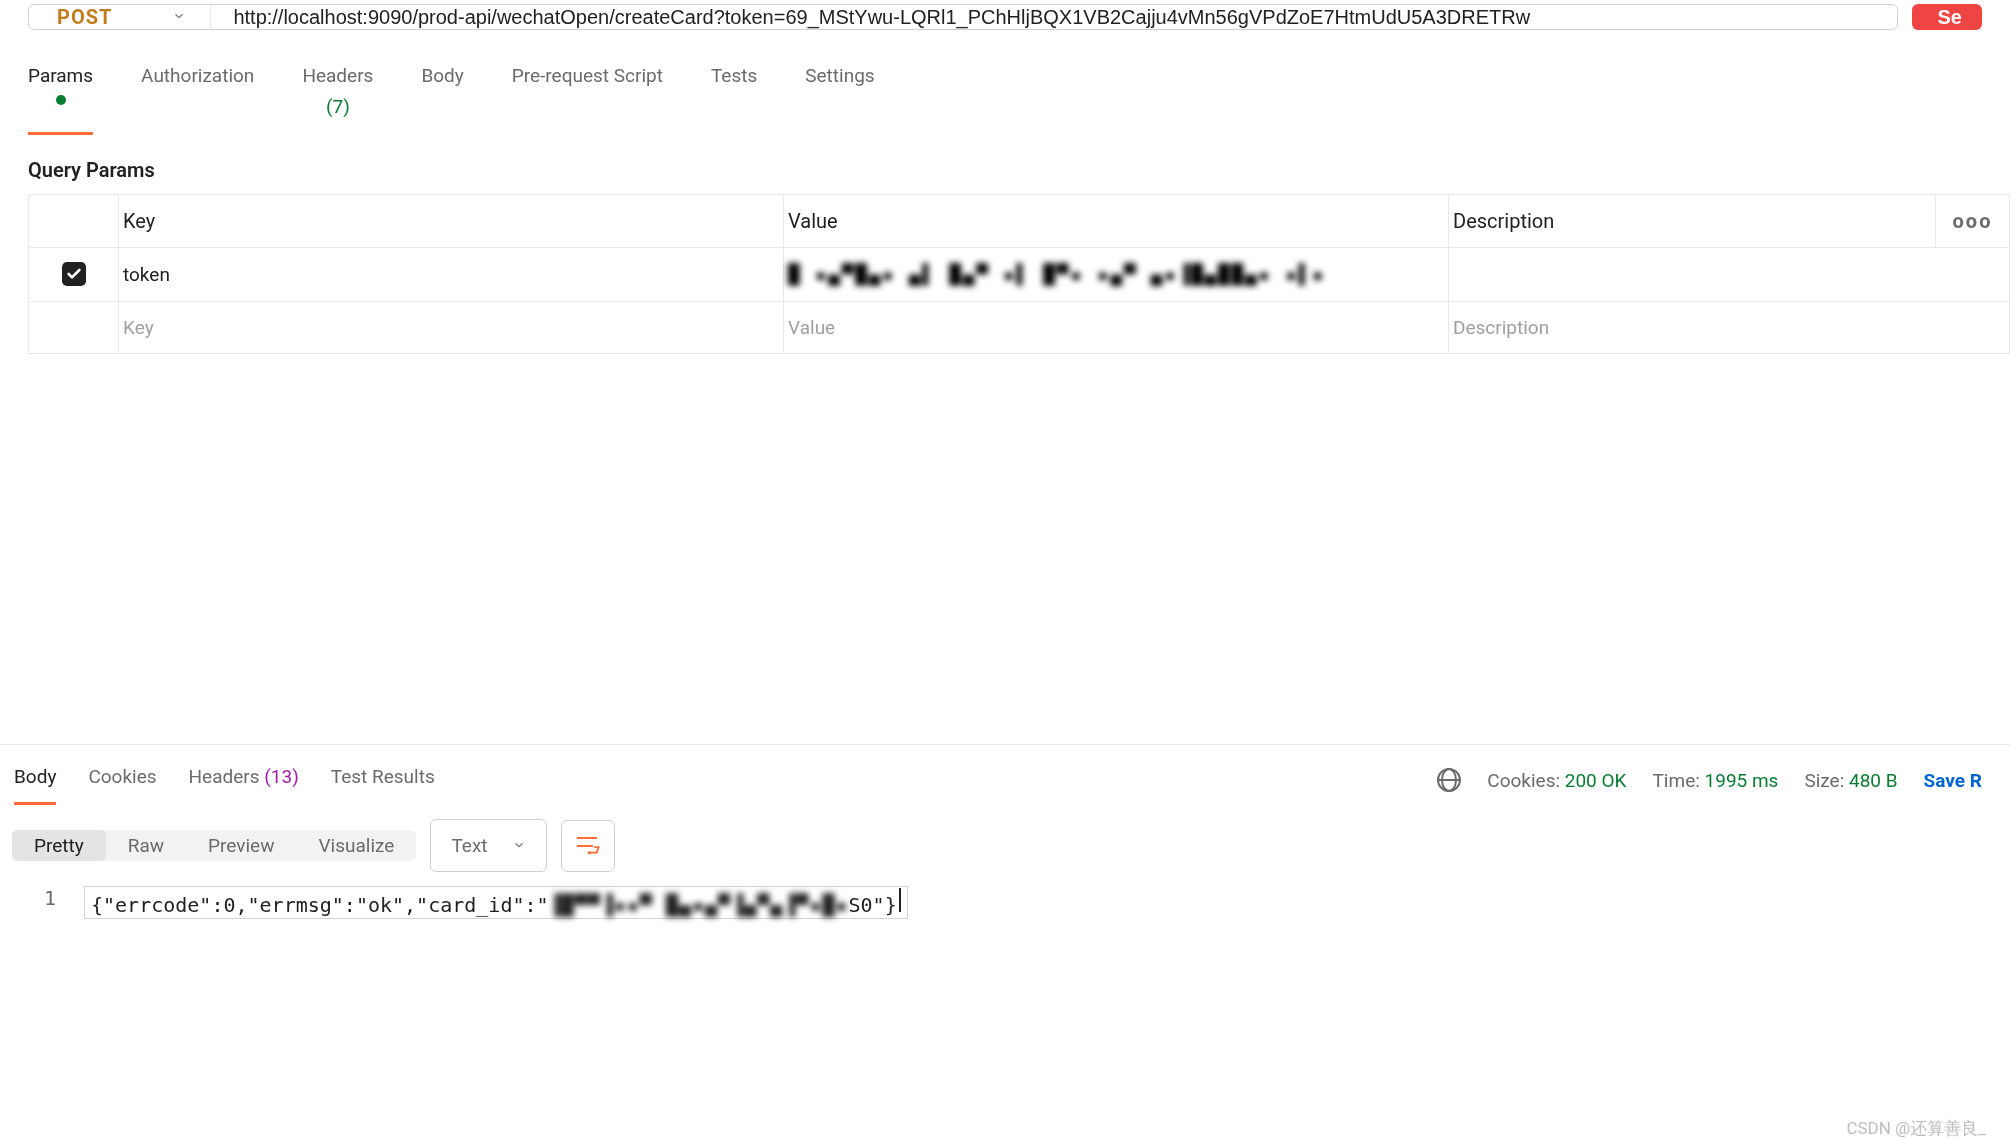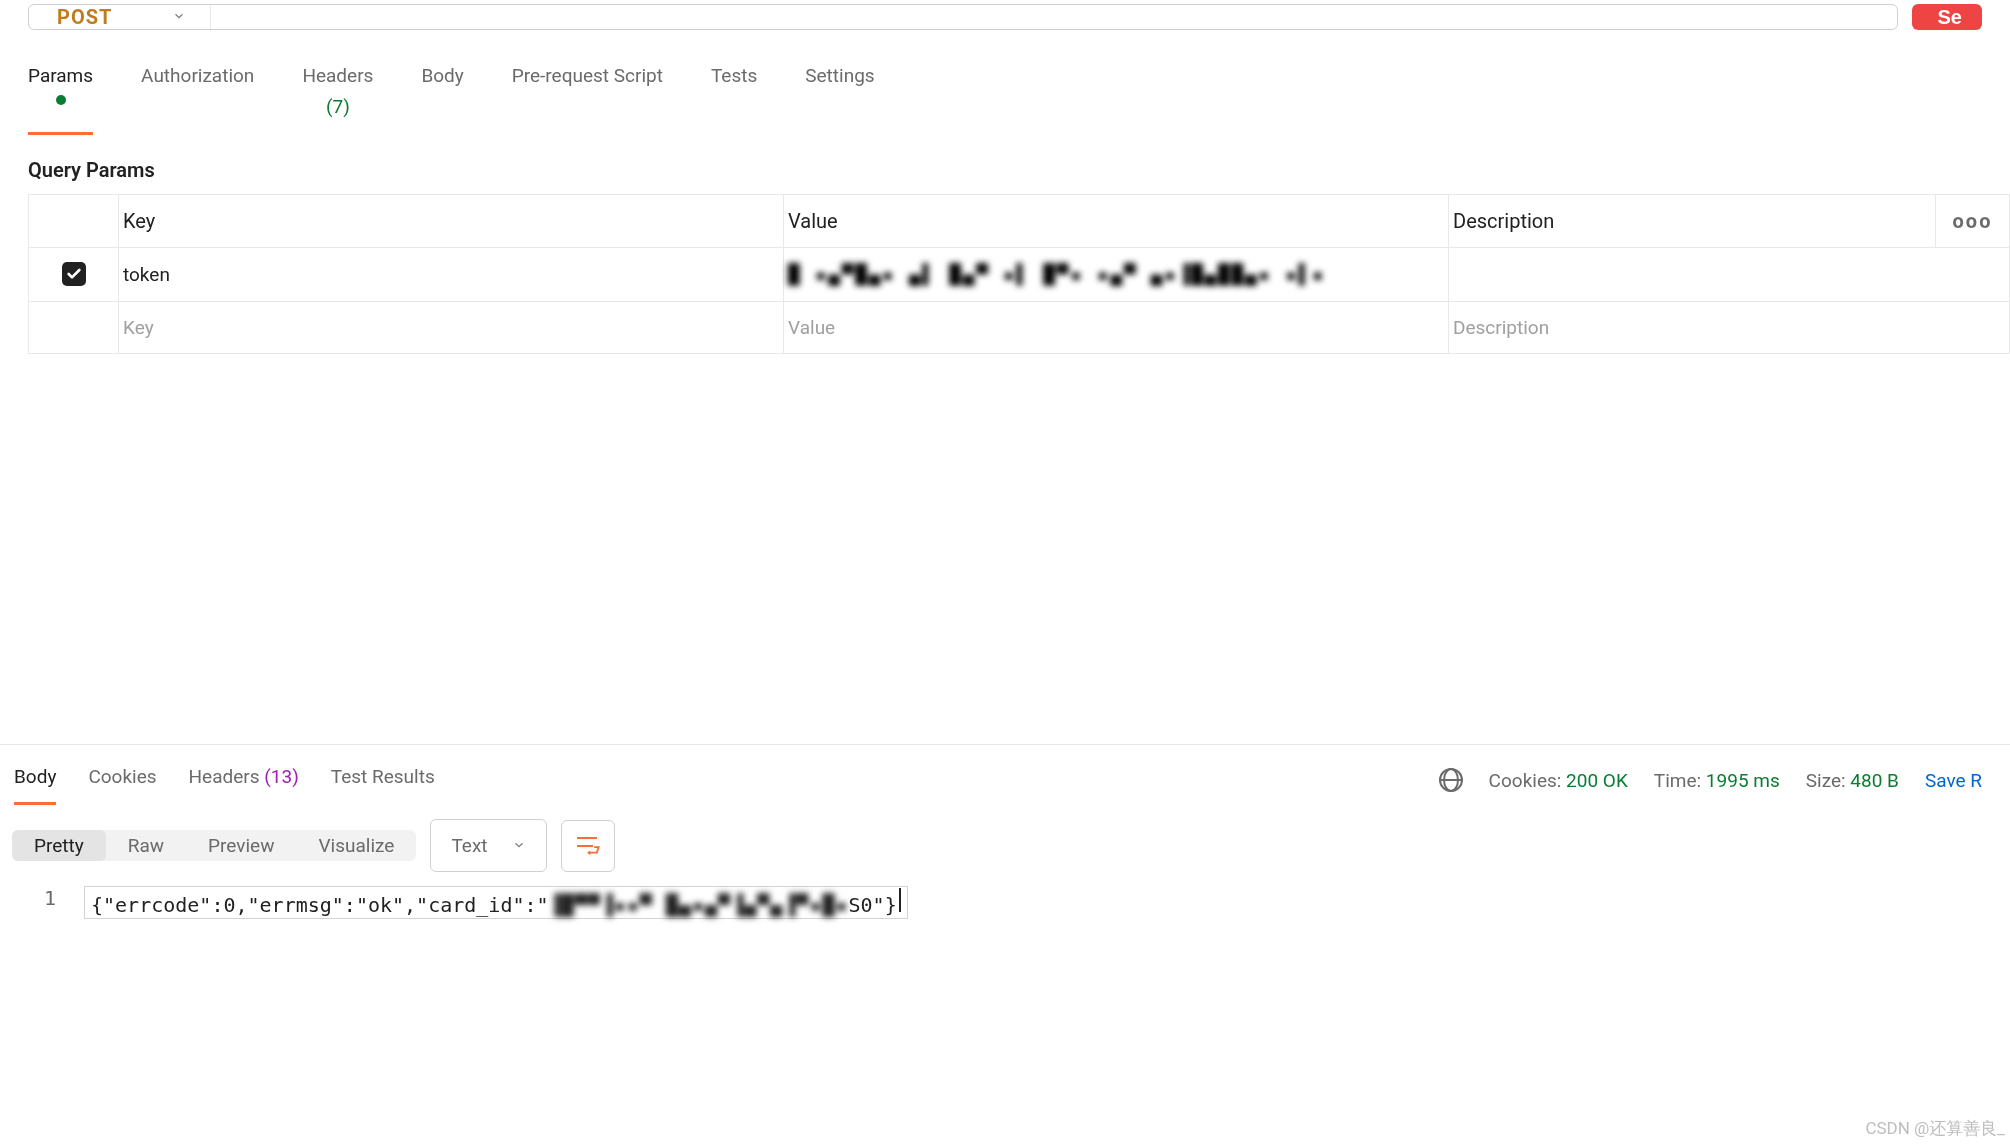"http://localhost:9090/prod-api/wechatOpe" input.url-input { html: none -> <input> }
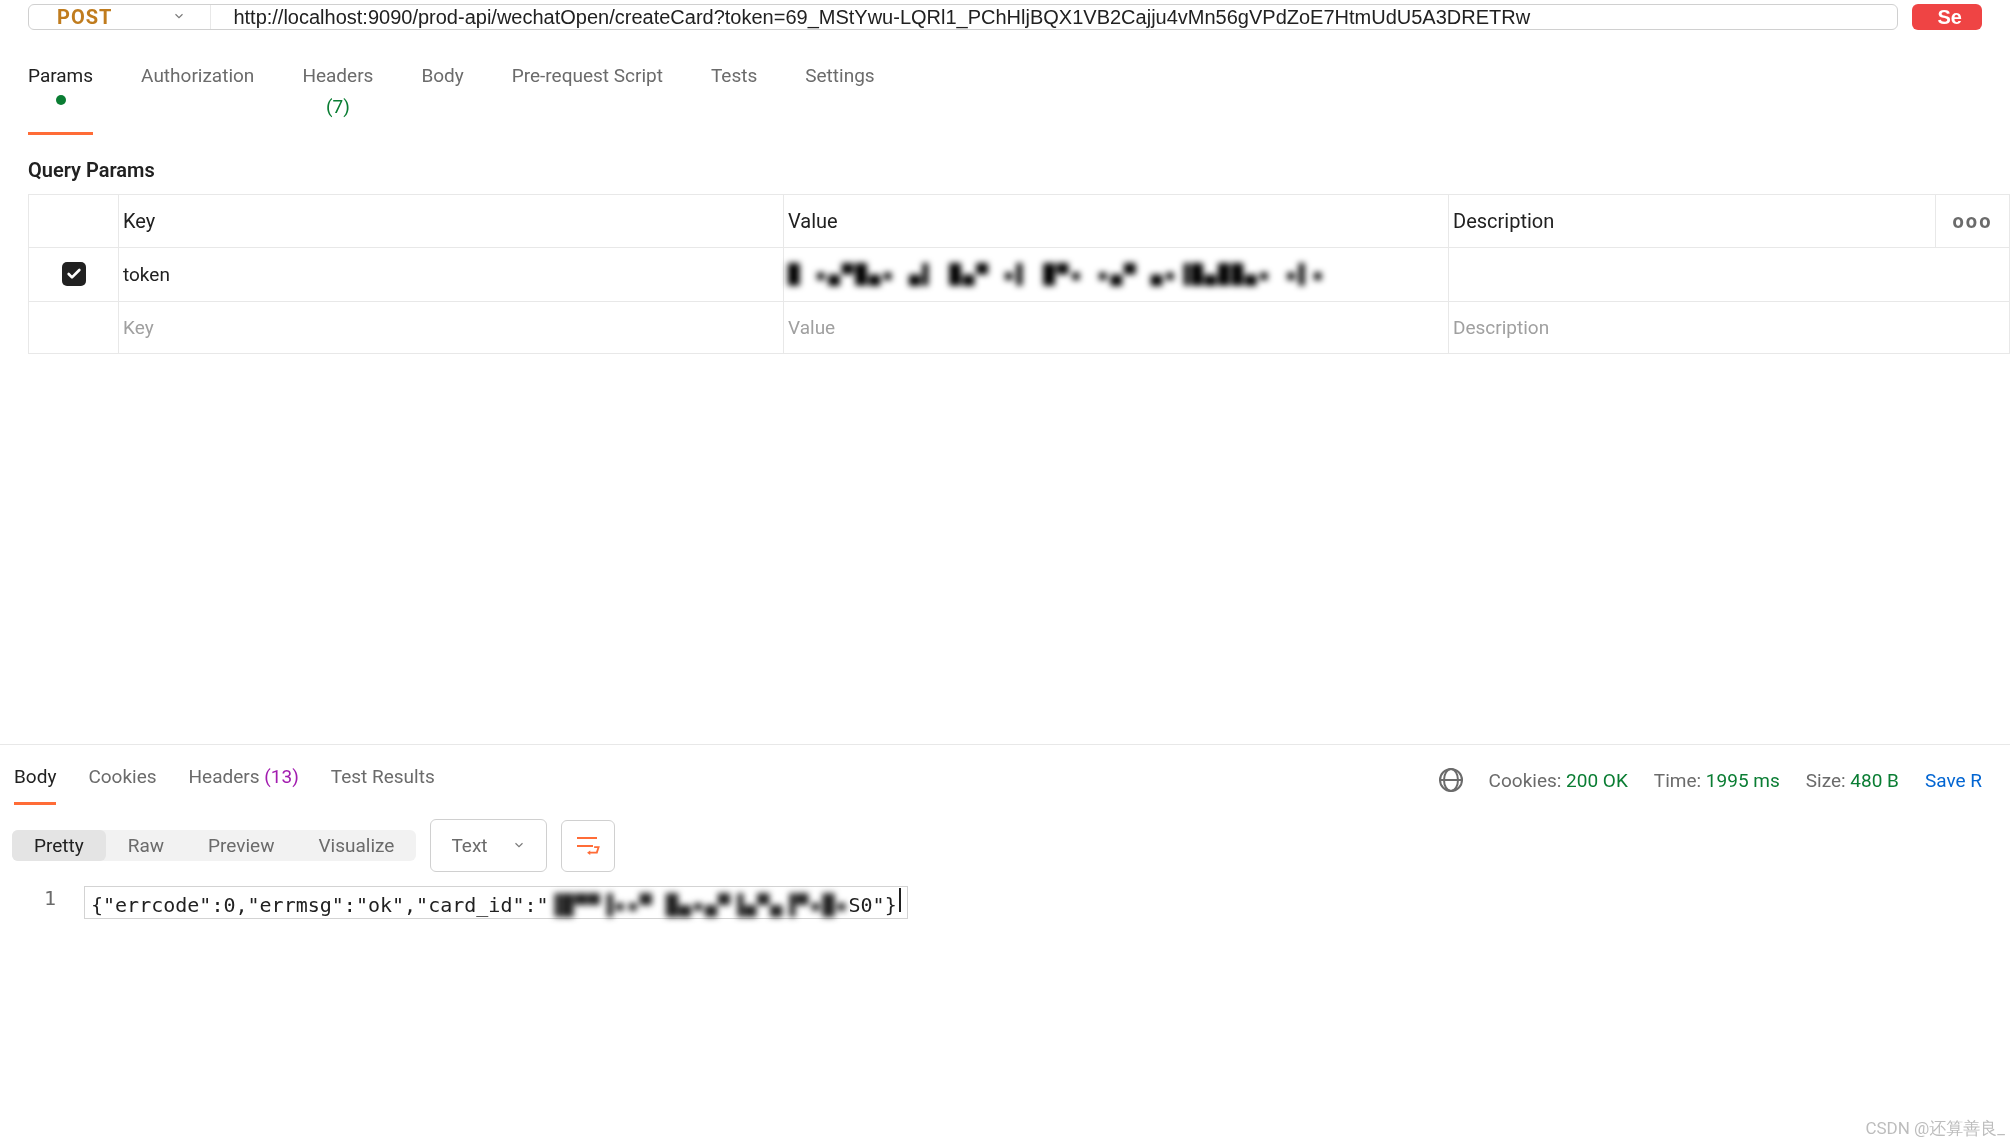"Save R" .save-link { font-weight: 400 -> 700 }
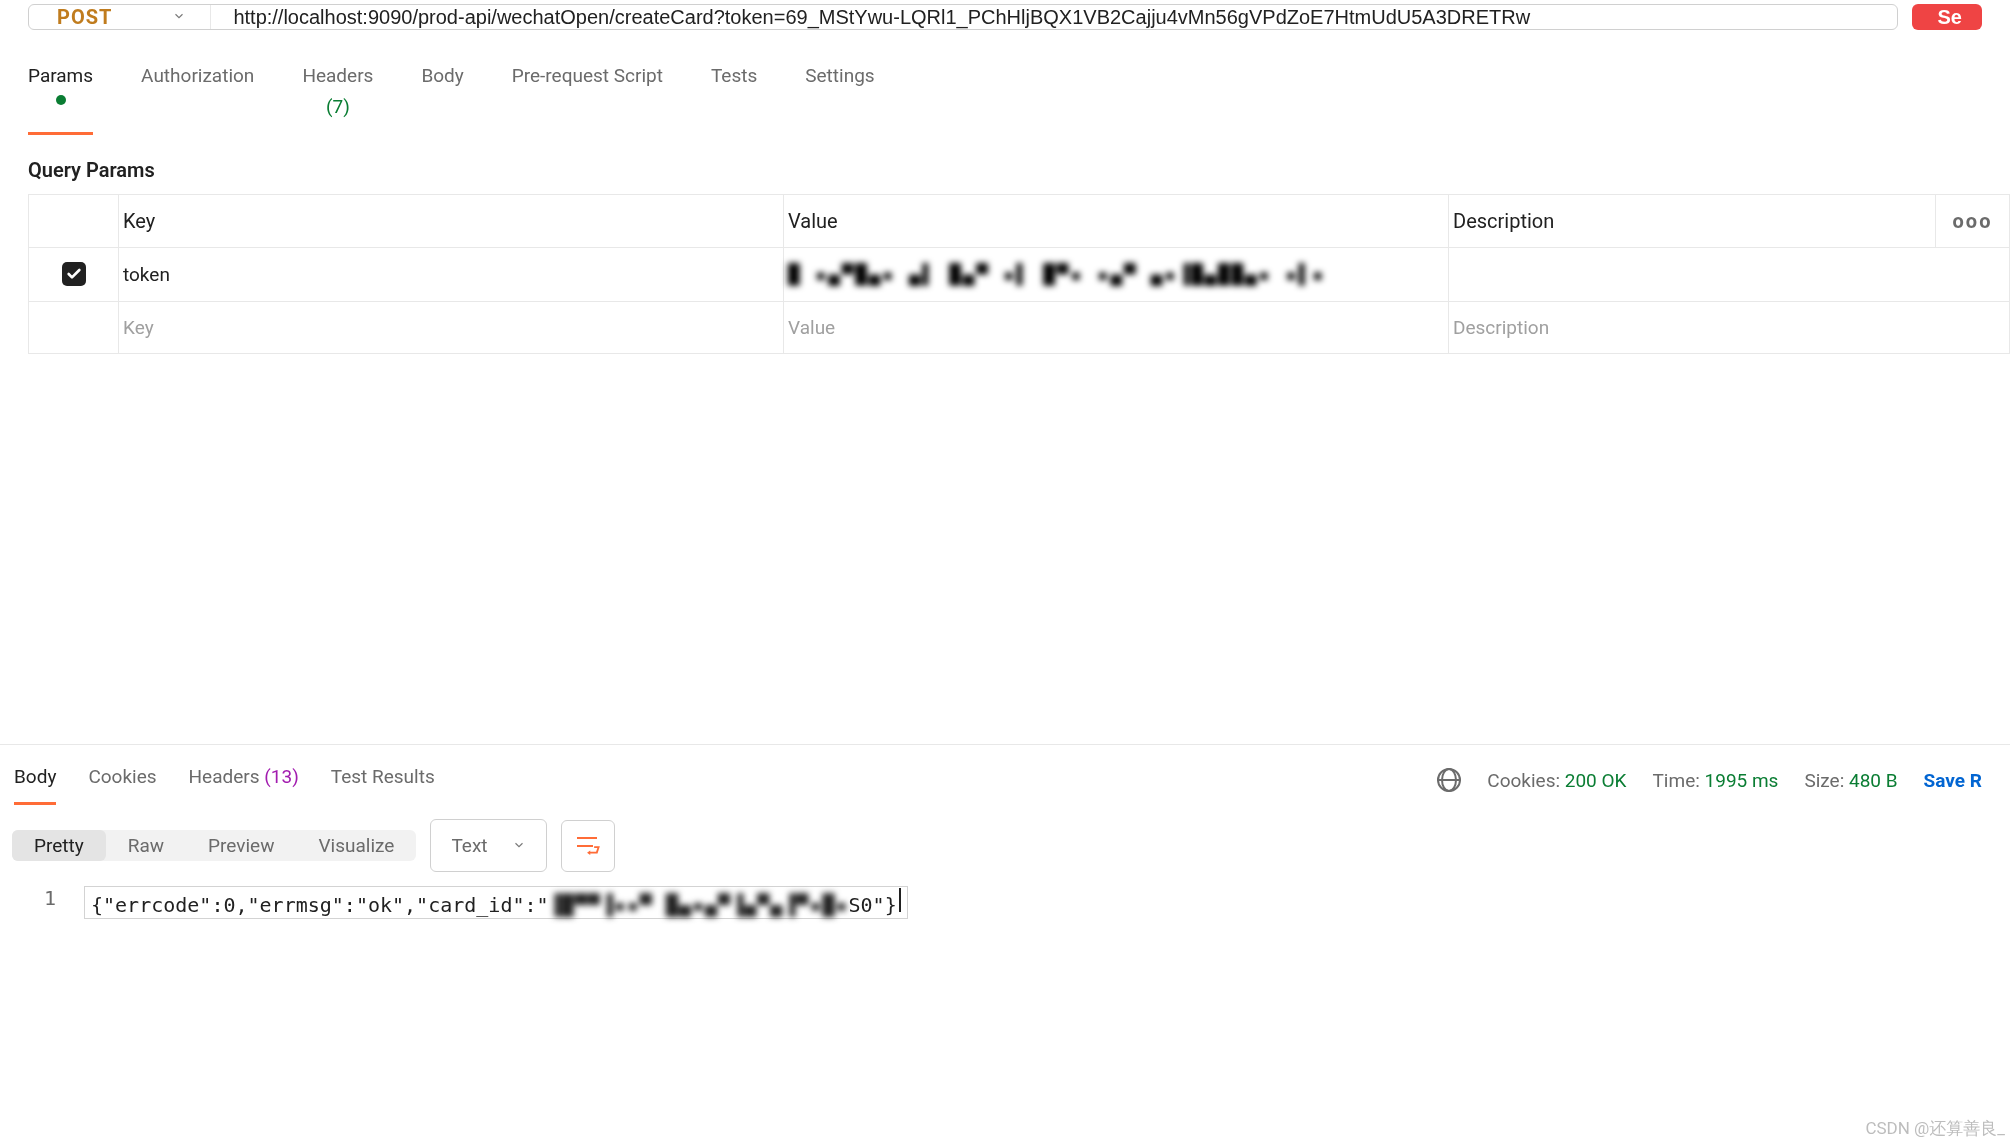"CSDN @还算善良_" .watermark { right: 5px -> 24px }
